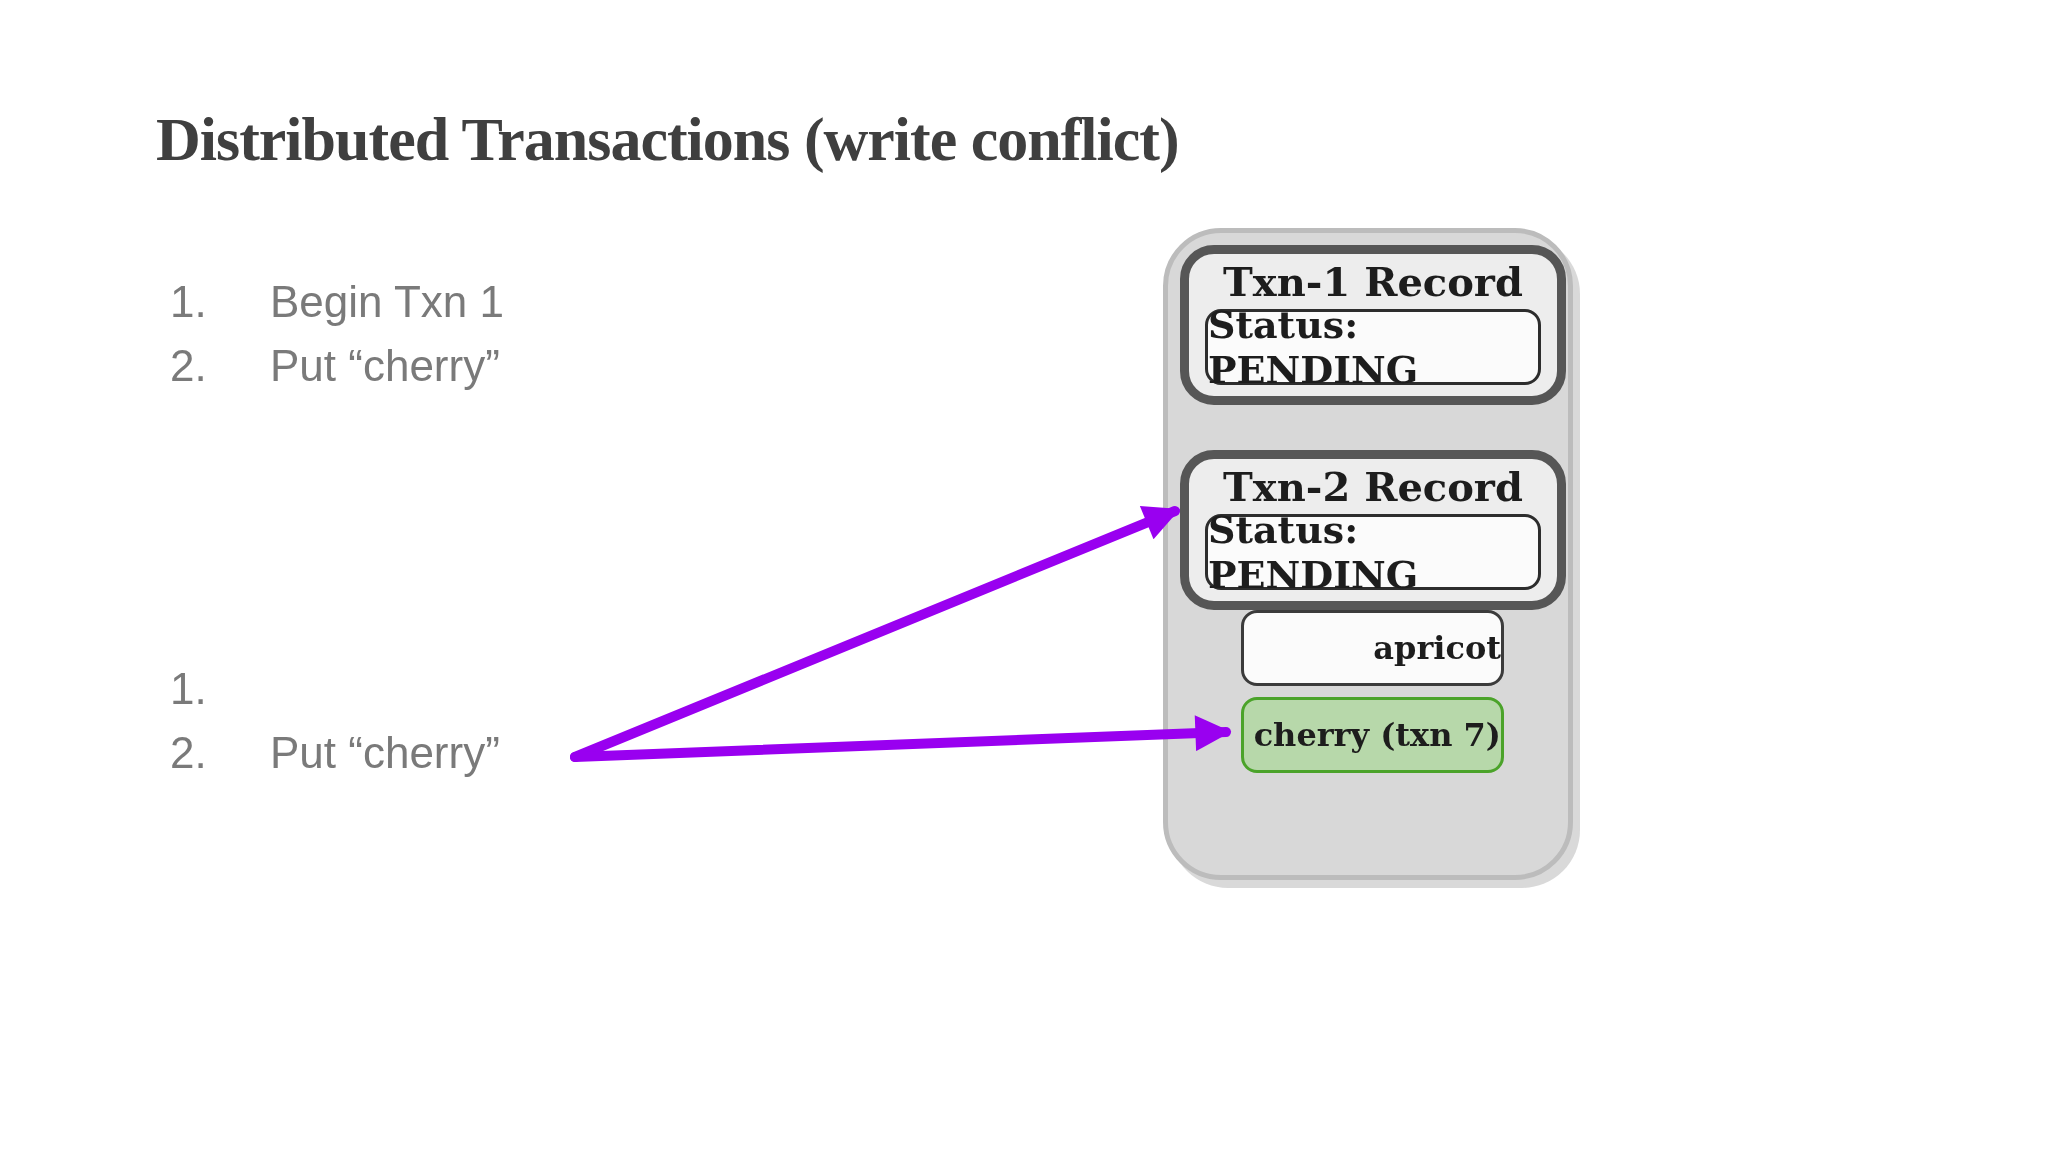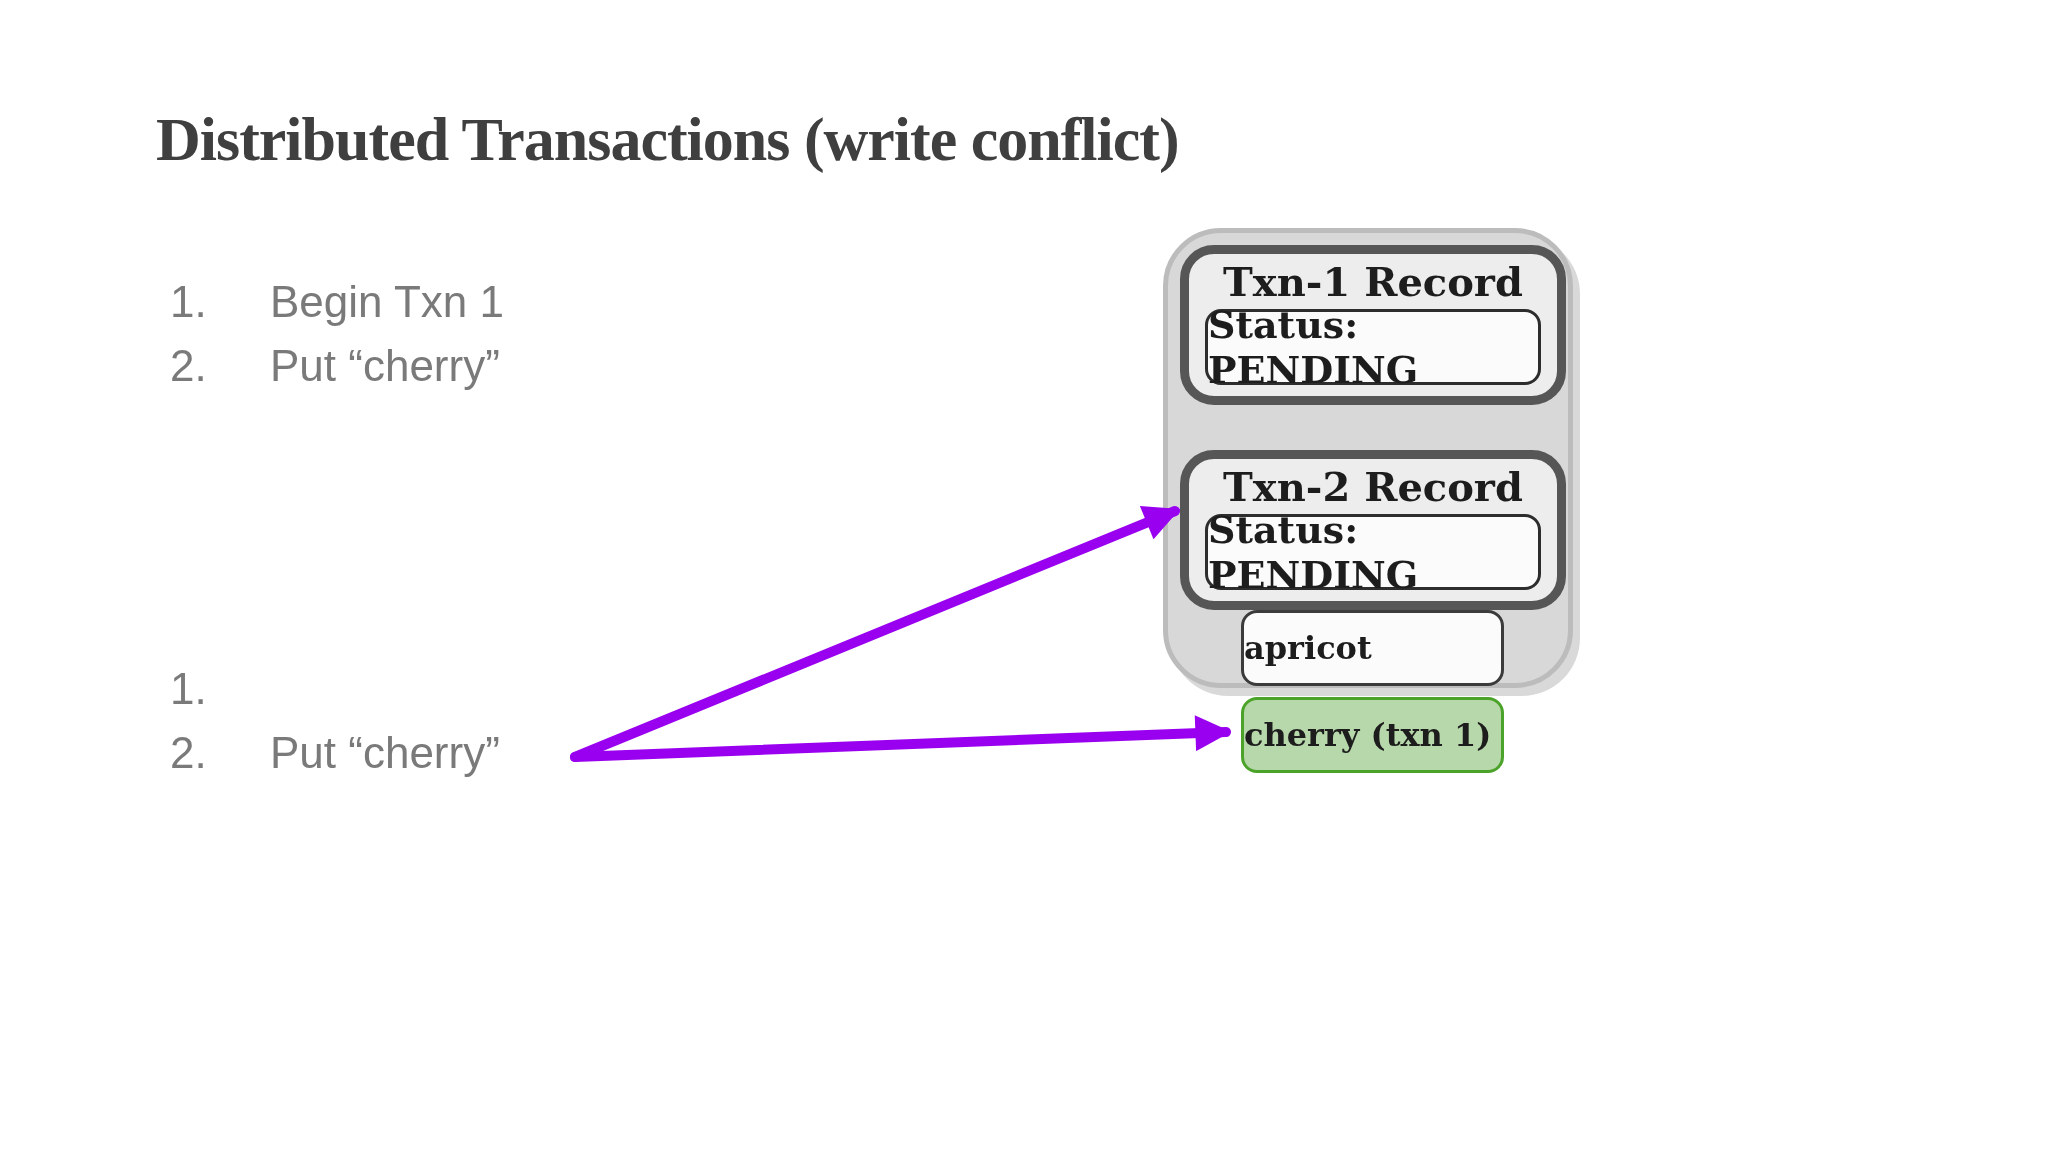"Txn-1 Record" .panel { height: 460px -> 652px }
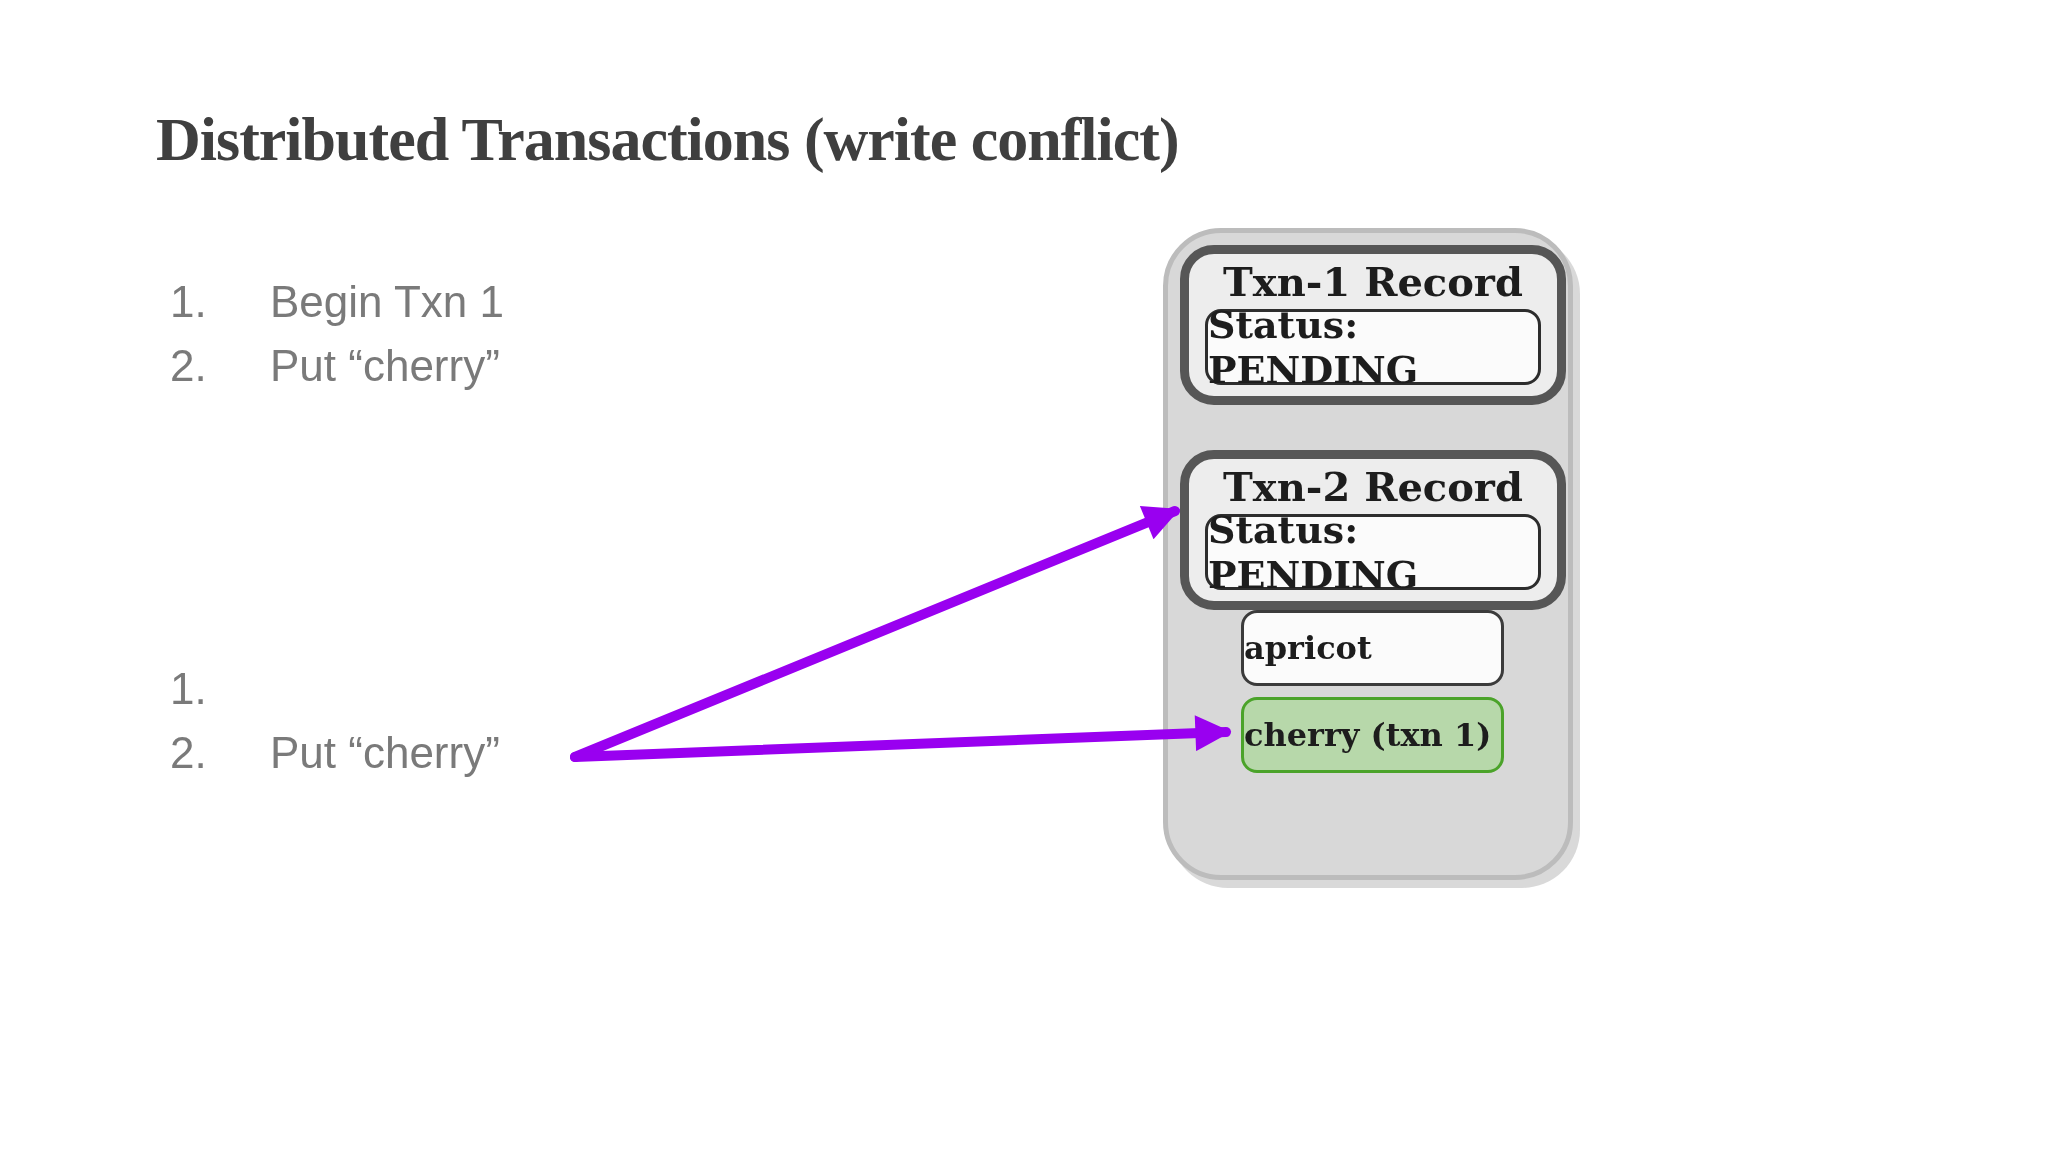"apricot" .key { justify-content: flex-start -> flex-end }
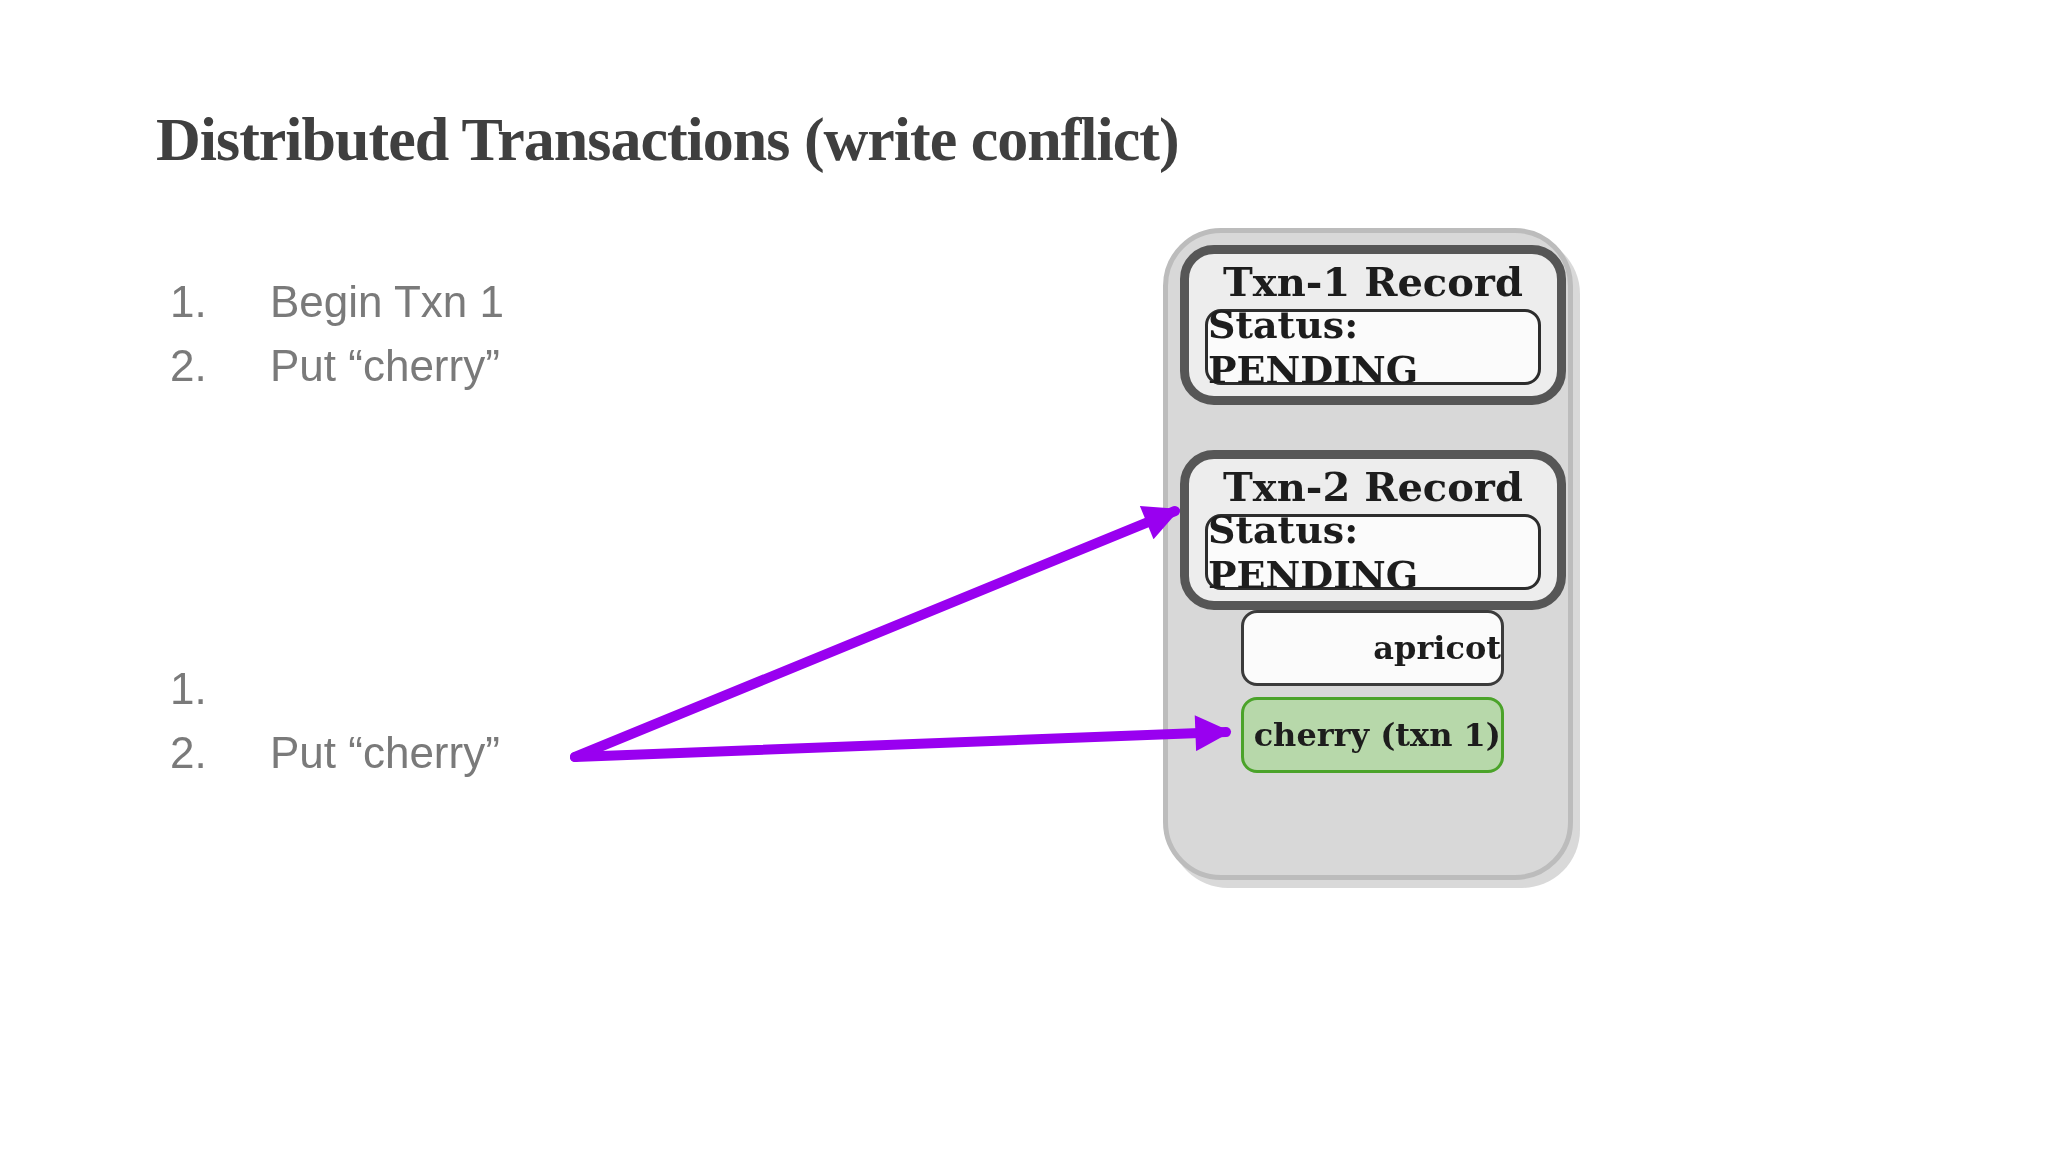"cherry (txn 1)" span { text: 1 -> 7 }
